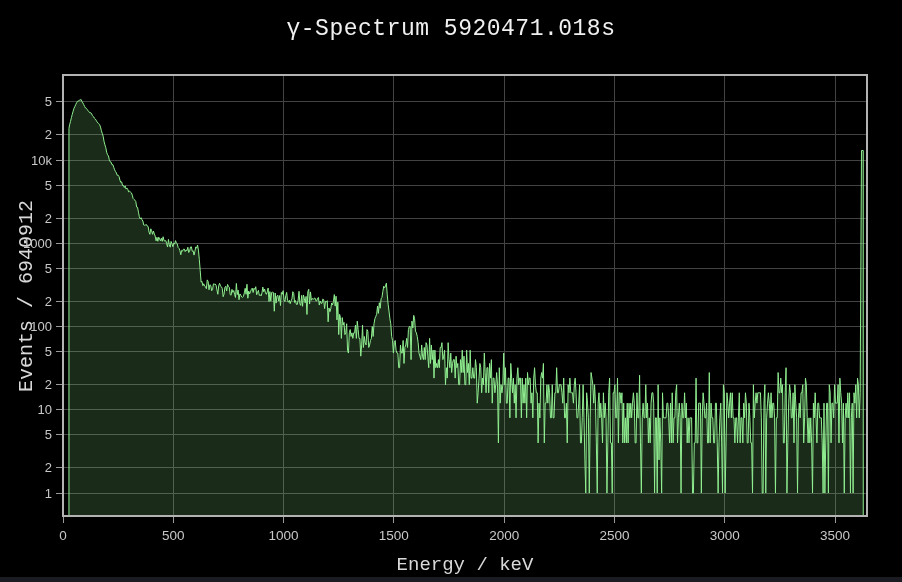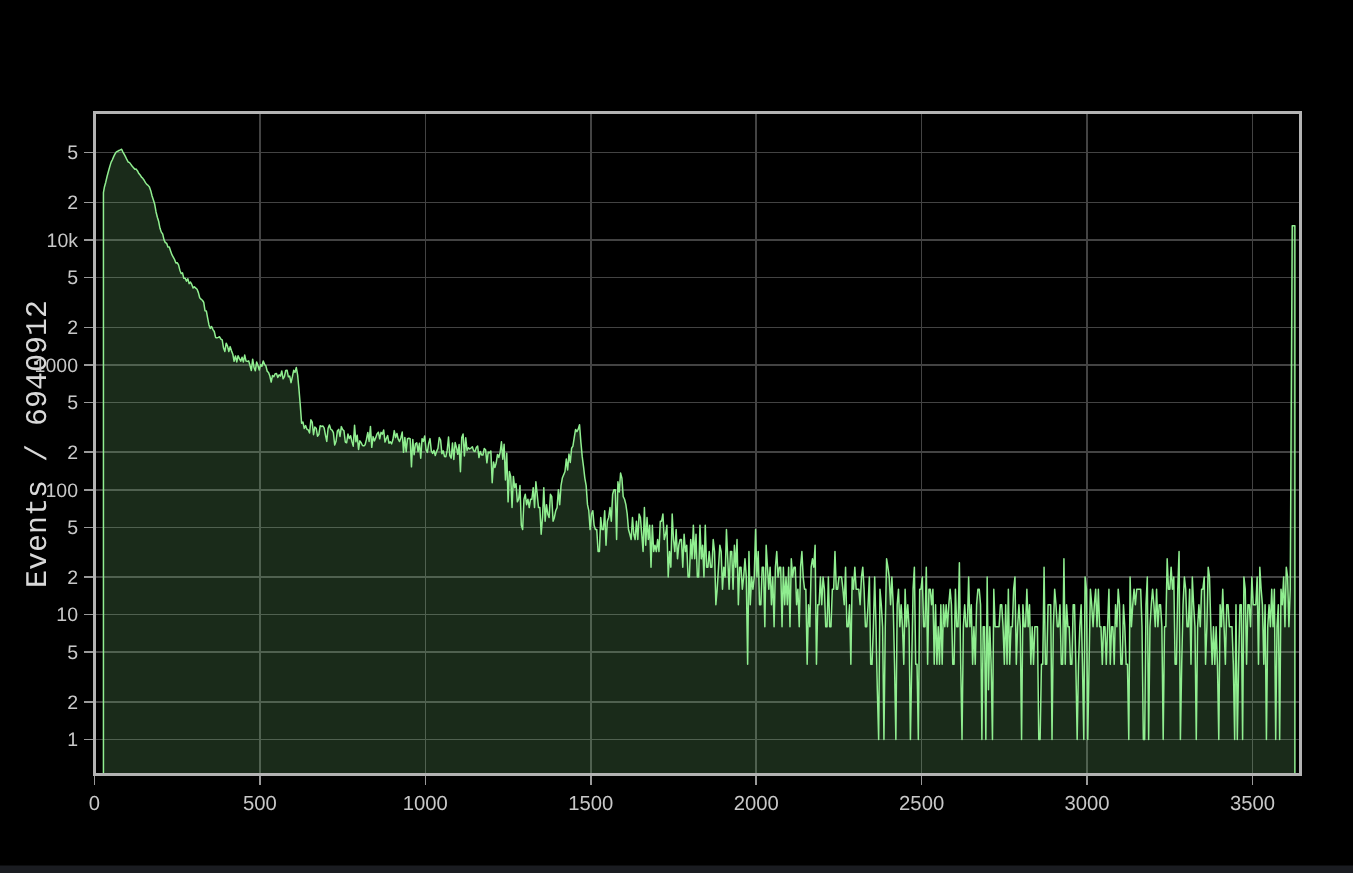"γ-Spectrum 5920471.018s" div.chart-title { html: none -> <div>γ-Spectrum 5920471.018s</div> }
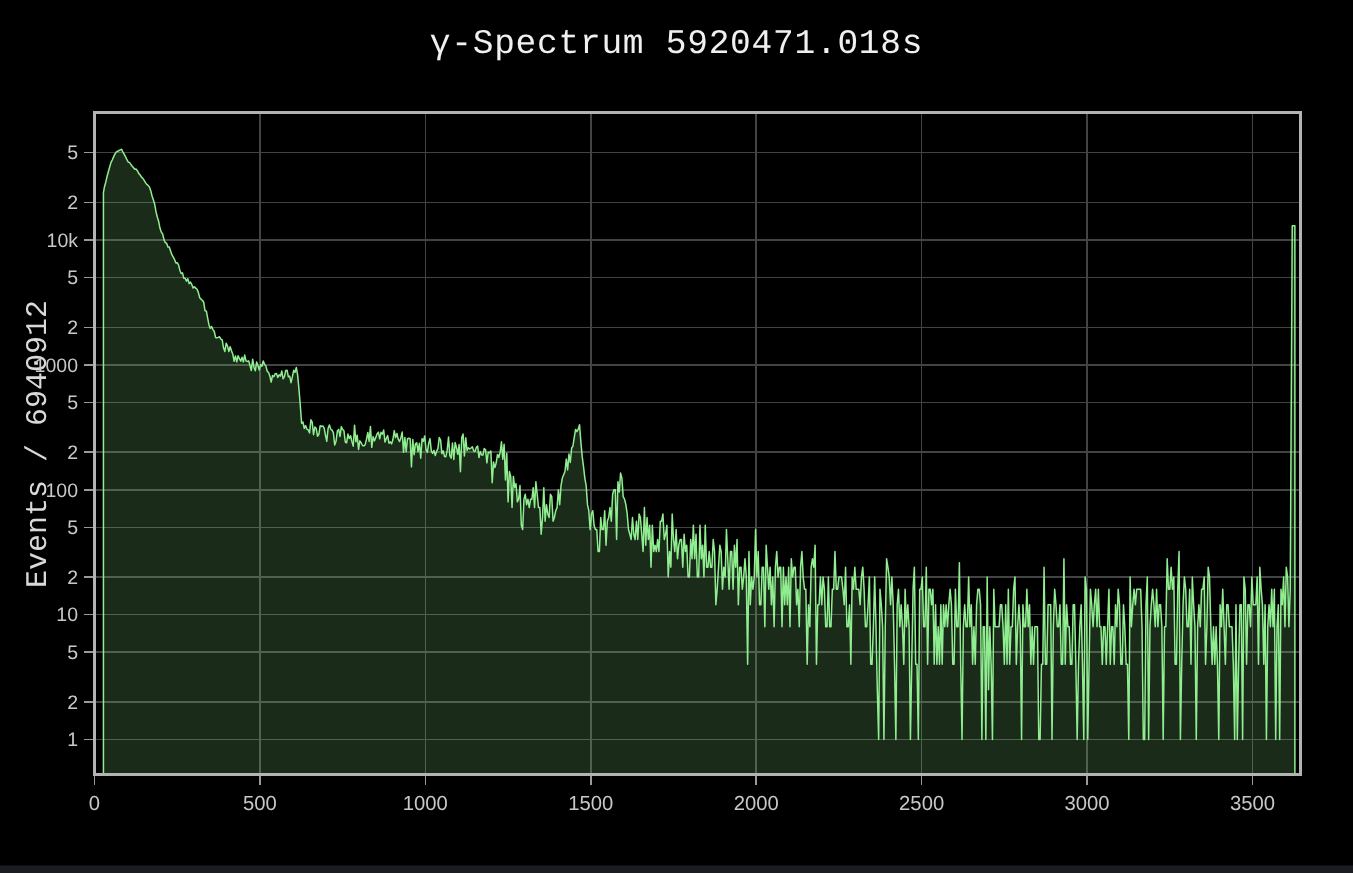"Energy / keV" div.x-title { html: none -> <div>Energy / keV</div> }
